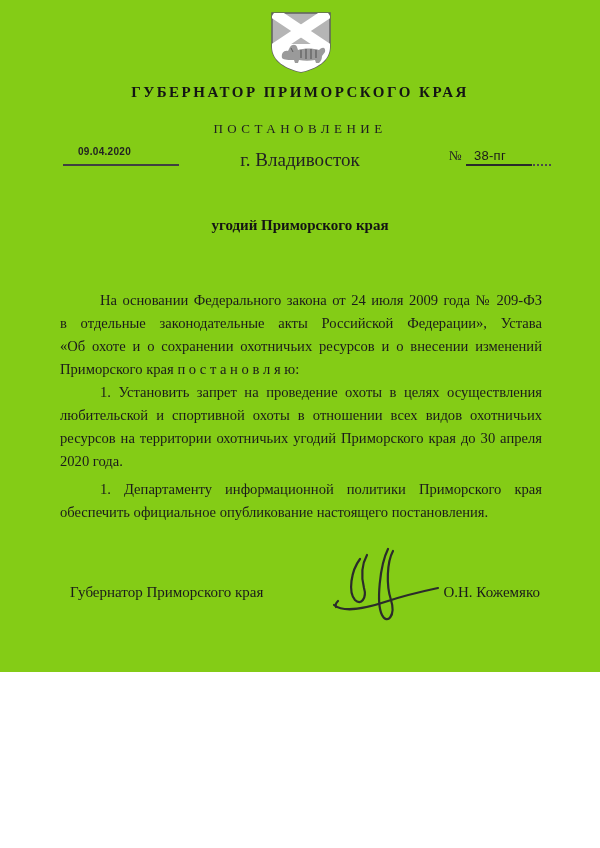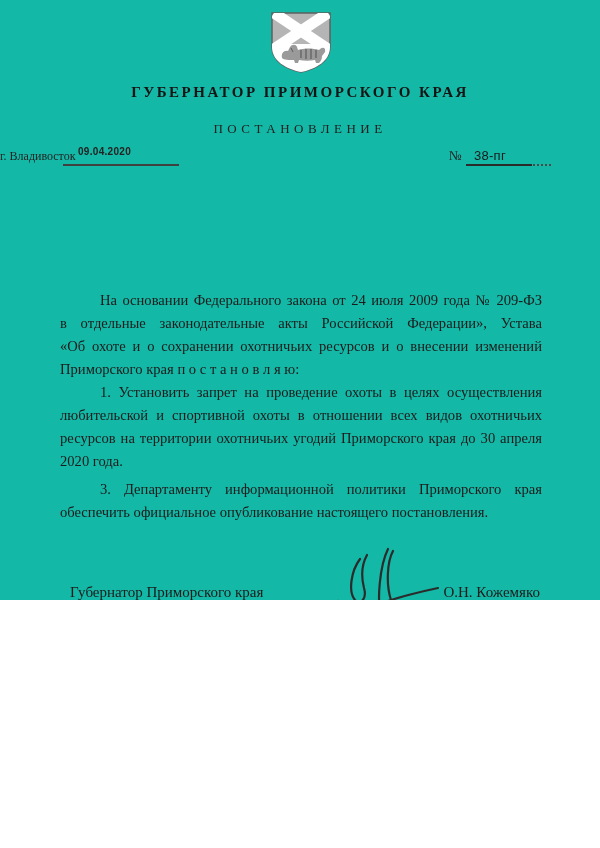"ГУБЕРНАТОР ПРИМОРСКОГО КРАЯ" .page { background: #14b8a6 -> #84cc16; height: 600px -> 672px }
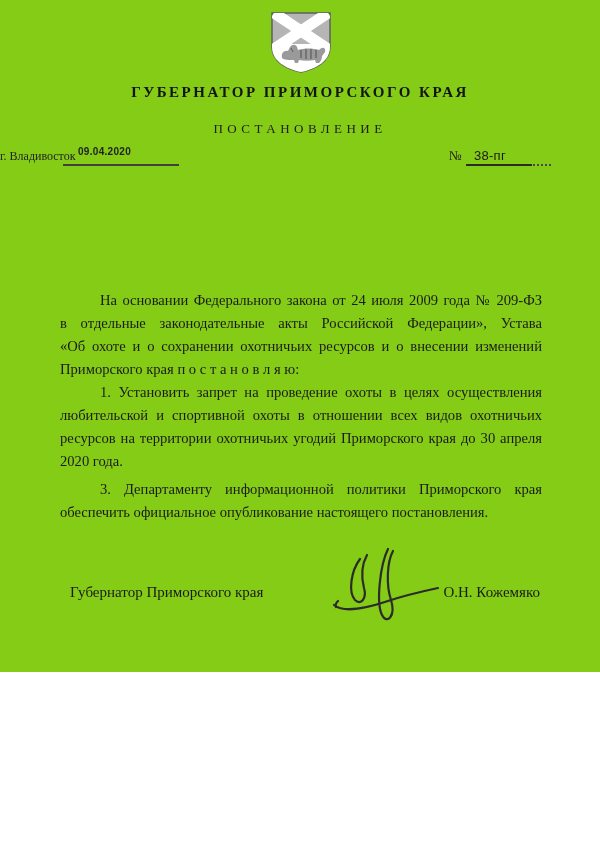"г. Владивосток" .place { font-size: 12px -> 19px; text-align: left -> center }
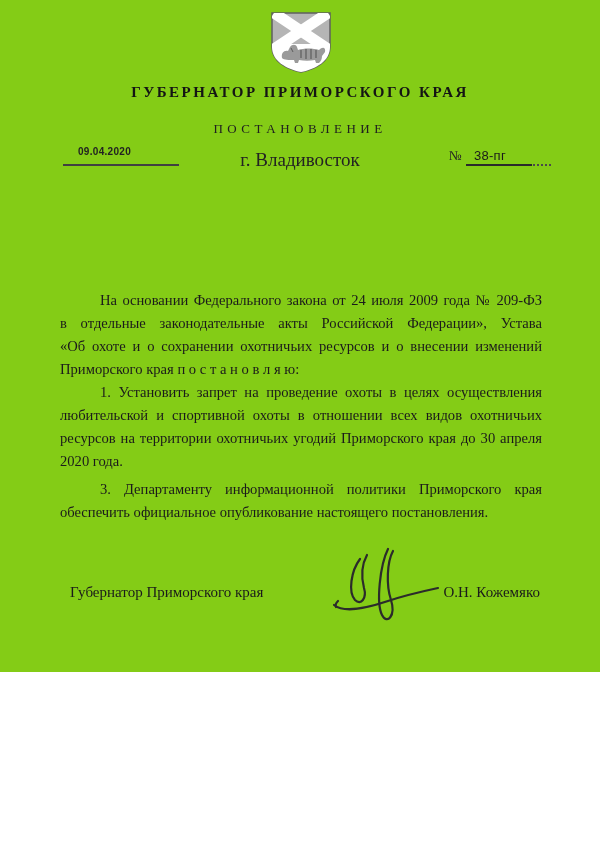"угодий Приморского края" div { html: none -> <div>угодий Приморского края</div> }
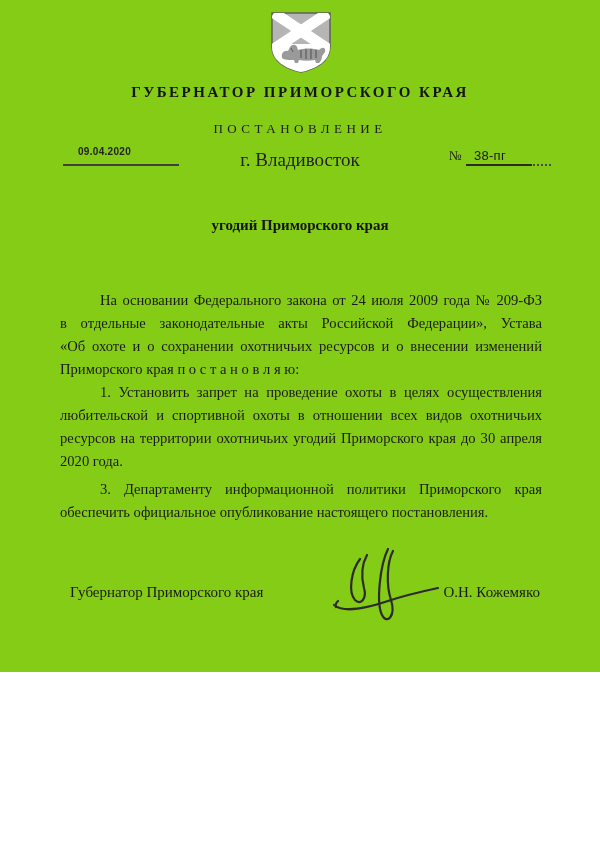"3. Департаменту информационной политики" div.line { text: 3 -> 1 }
